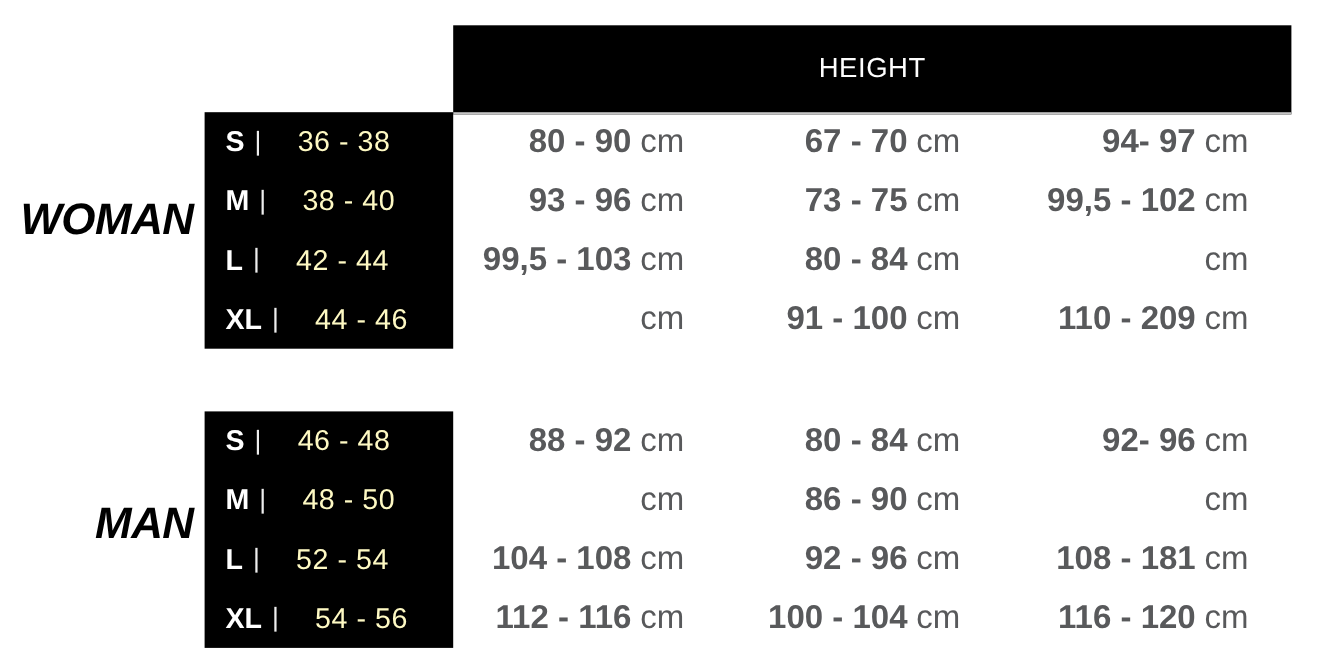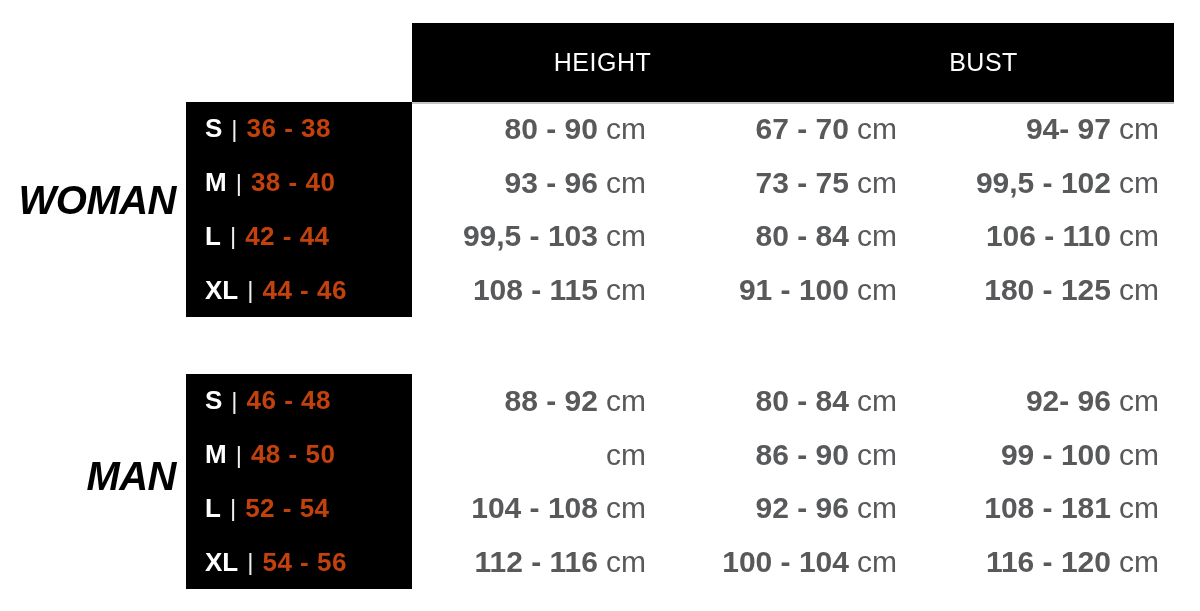"BUST" div.header-cell { html: <div>BUST</div> -> none }
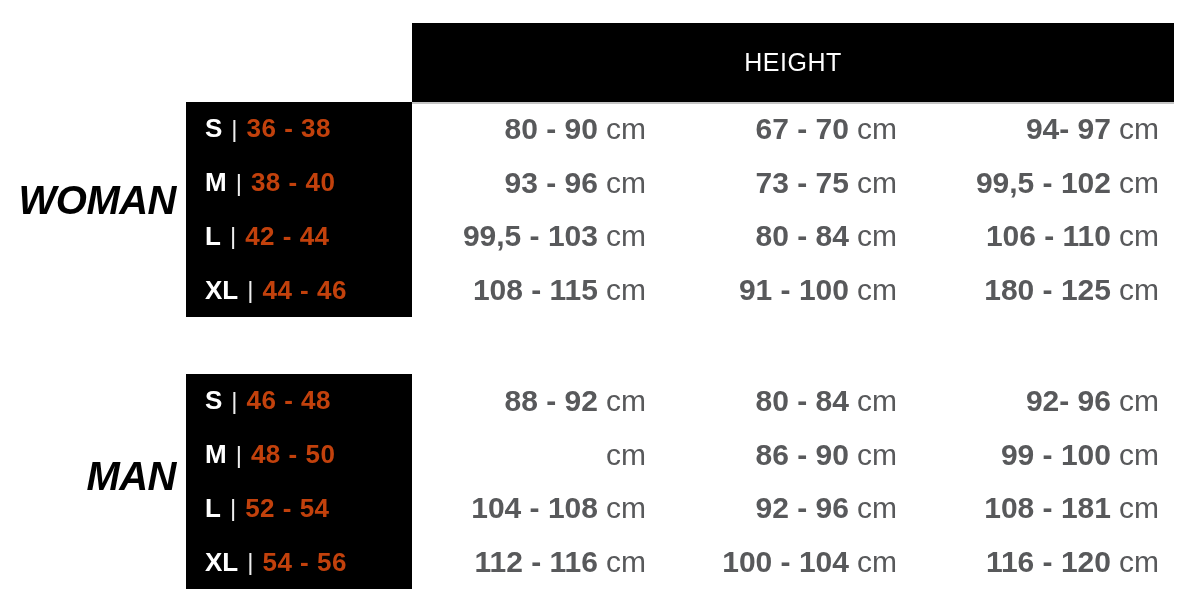"36 - 38" .size-range { color: #c2410c -> #fef9c3; font-weight: 700 -> 400; margin-left: none -> 24px }
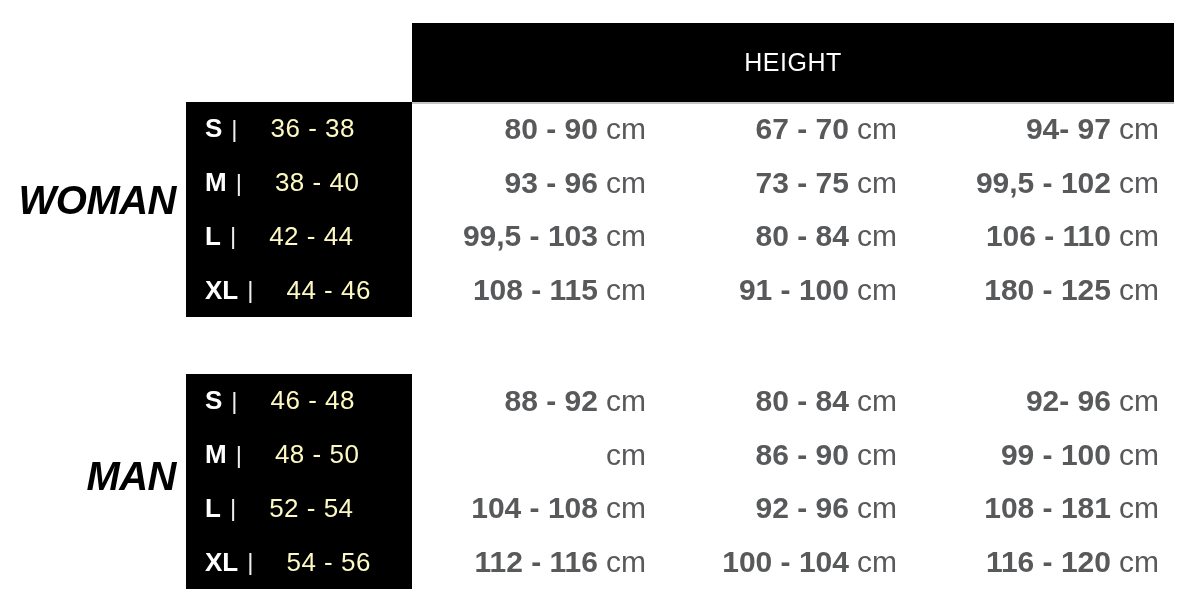"80 - 90" .data-row { padding-left: 24px -> none }
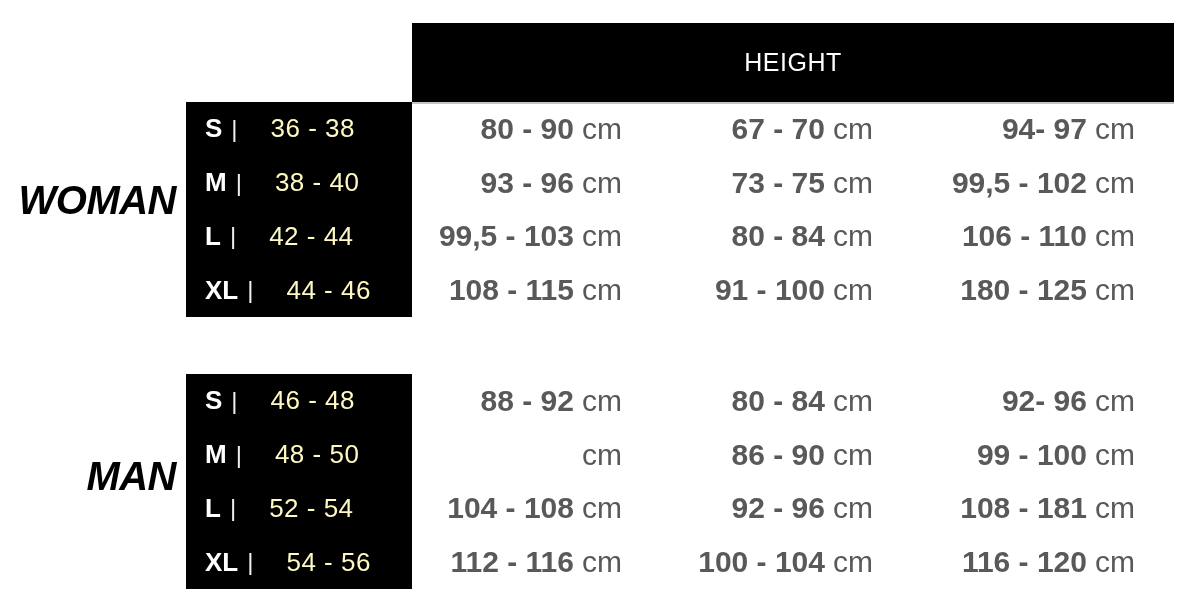"106 - 110" span.cell-value { html: <span>106 - 110</span> -> none }
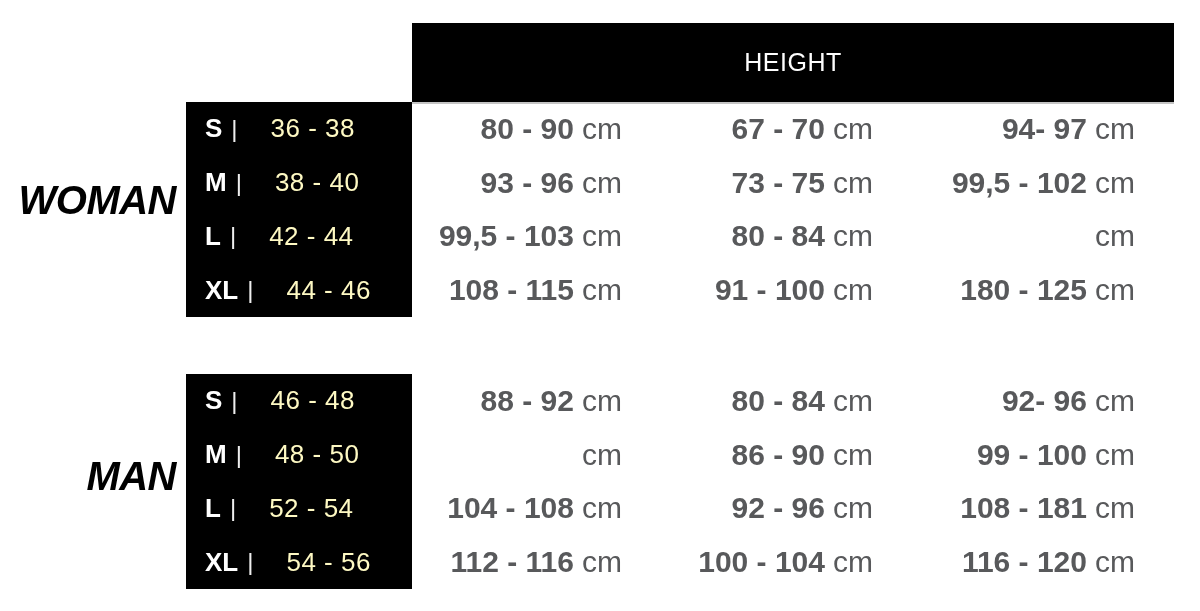"108 - 115" span.cell-value { html: <span>108 - 115</span> -> none }
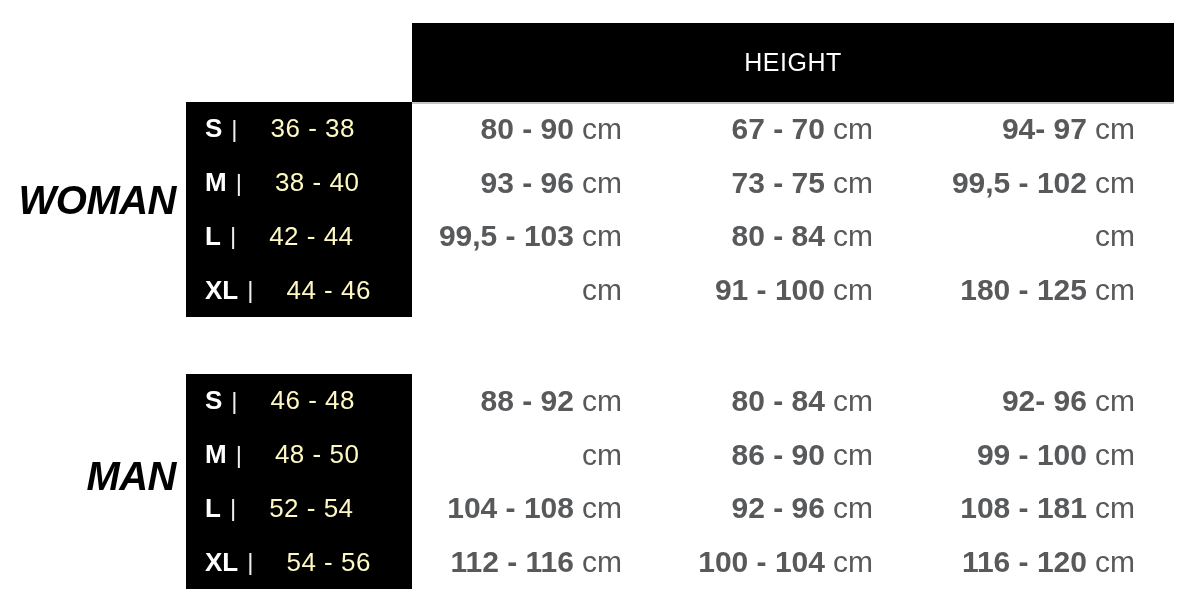"180 - 125" span.cell-value { text: 180 - 125 -> 110 - 209 }
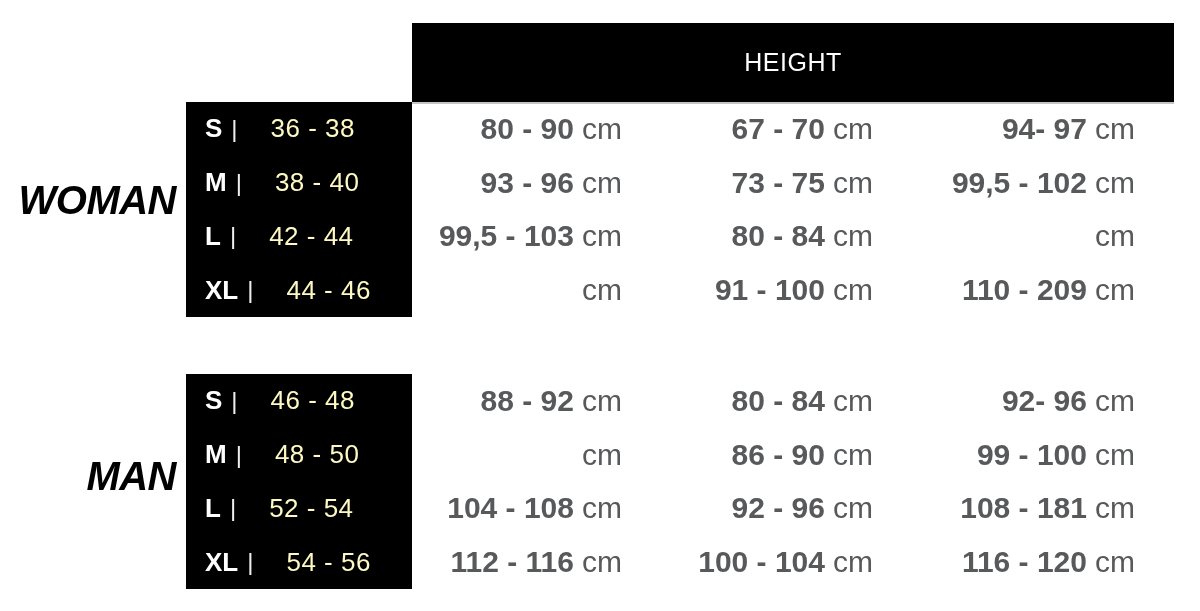"99 - 100" span.cell-value { html: <span>99 - 100</span> -> none }
